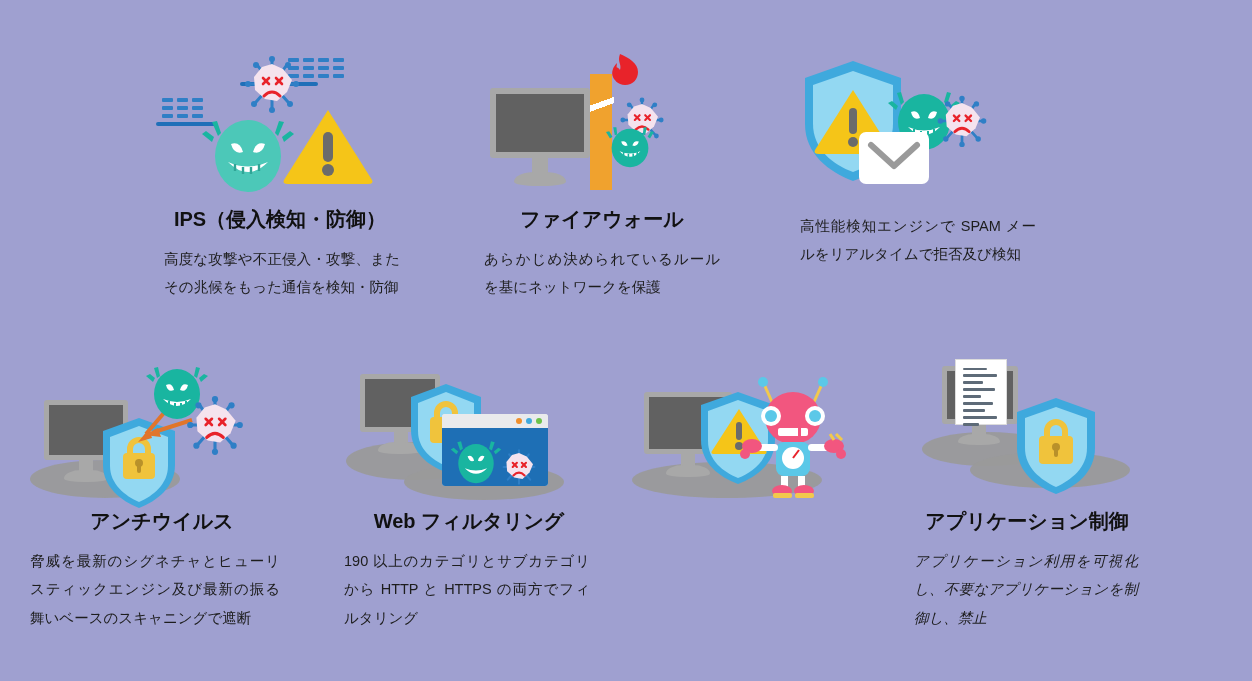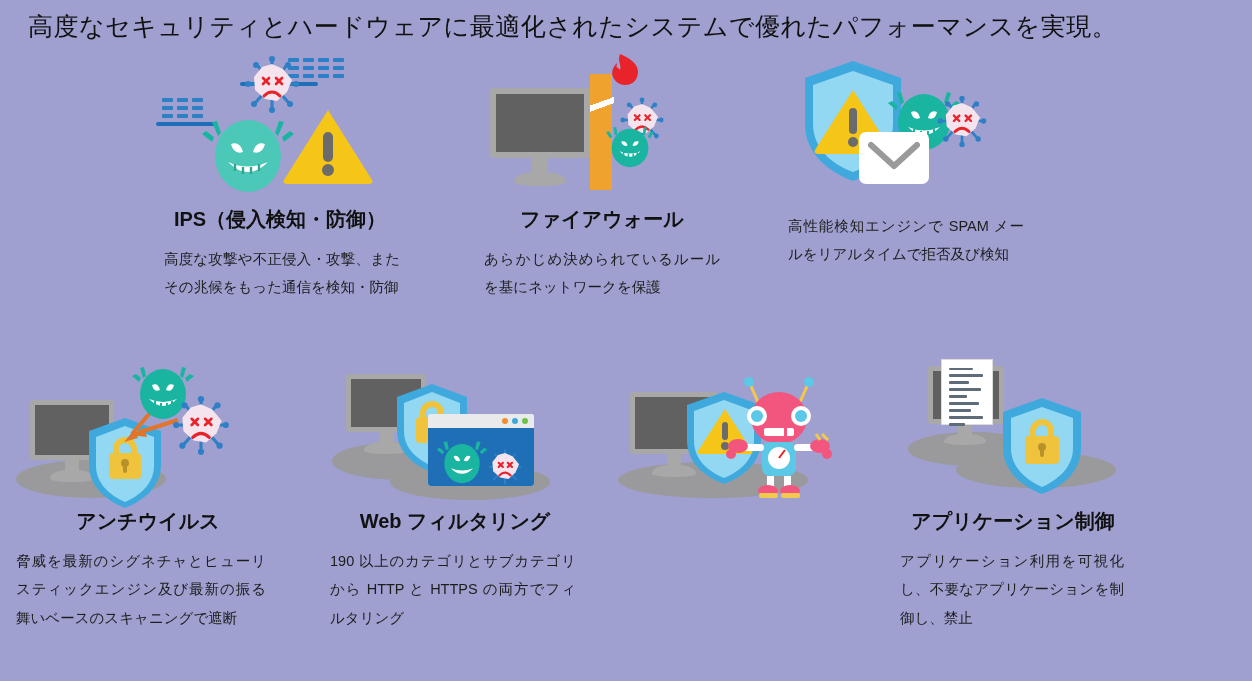"高度なセキュリティとハードウェアに最適化されたシステムで優れたパフォーマンスを実" div.headline { html: <div>高度なセキュリティとハードウェアに最適化されたシステムで優れたパフォーマンスを実現。</div> -> none }
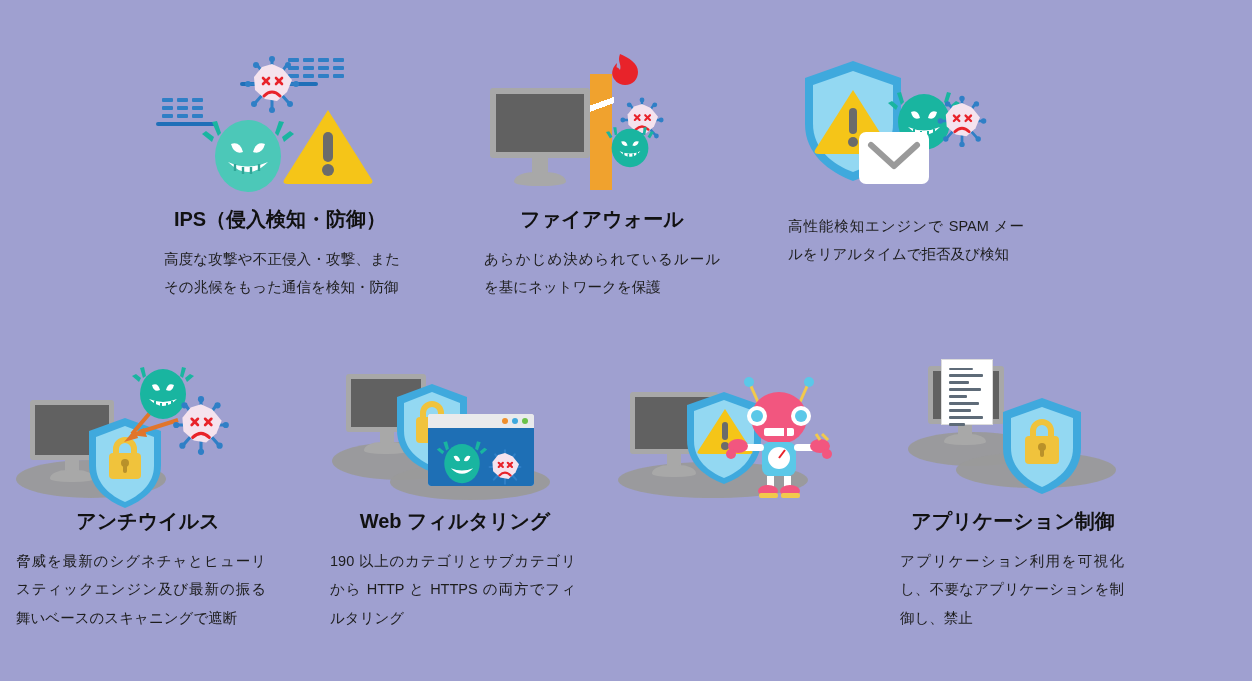"高性能検知エンジンで SPAM メールをリアルタイムで拒否及び検知" div.desc { margin-left: 8px -> 20px }
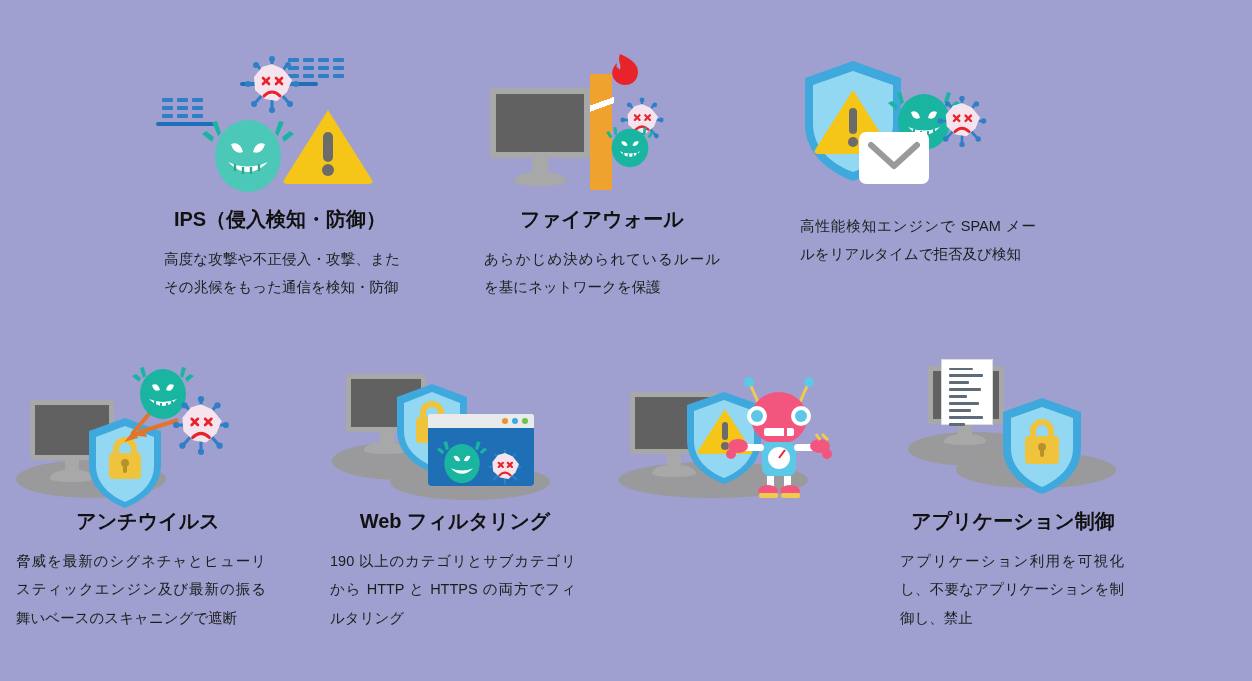"アンチウイルス" div.card { margin-left: 8px -> 22px }
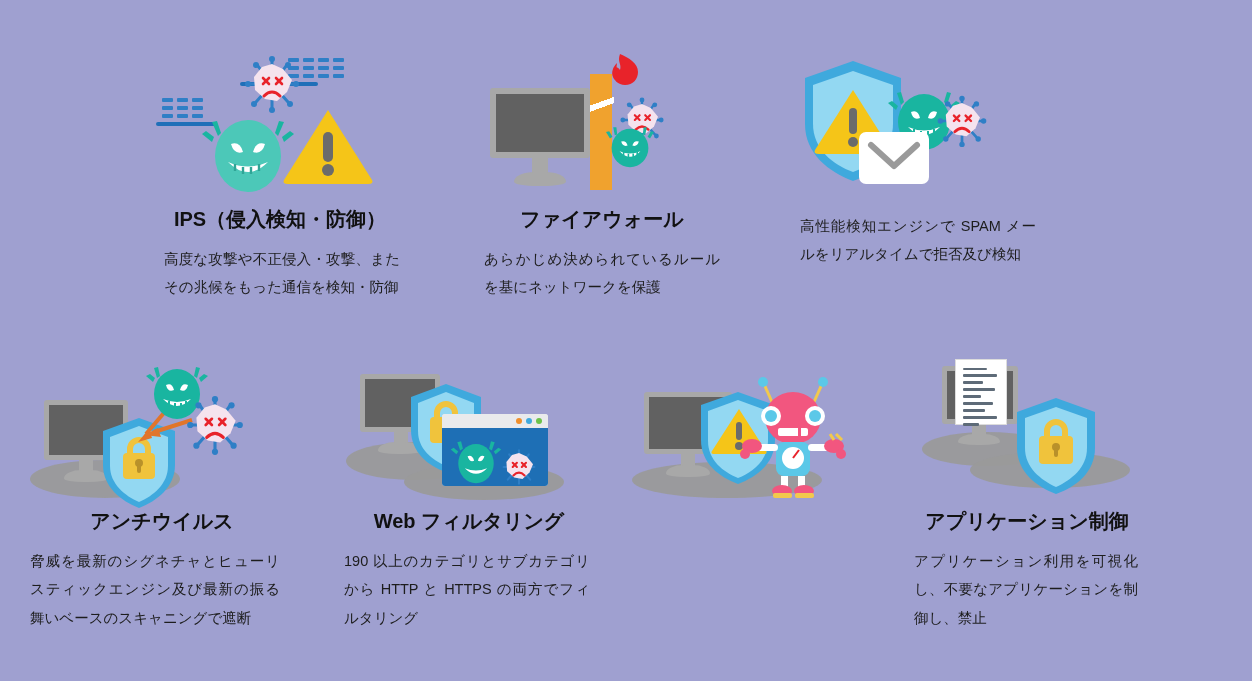"アプリケーション利用を可視化し、不要なアプリケーションを制御し、禁止" div.desc { font-style: none -> italic }
